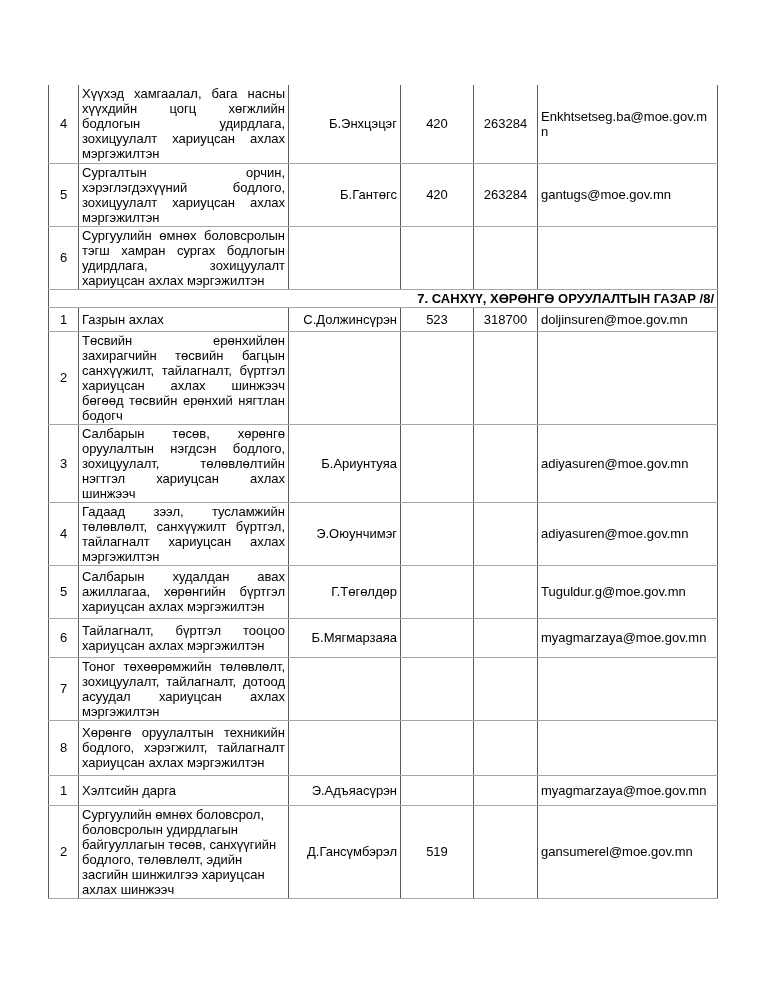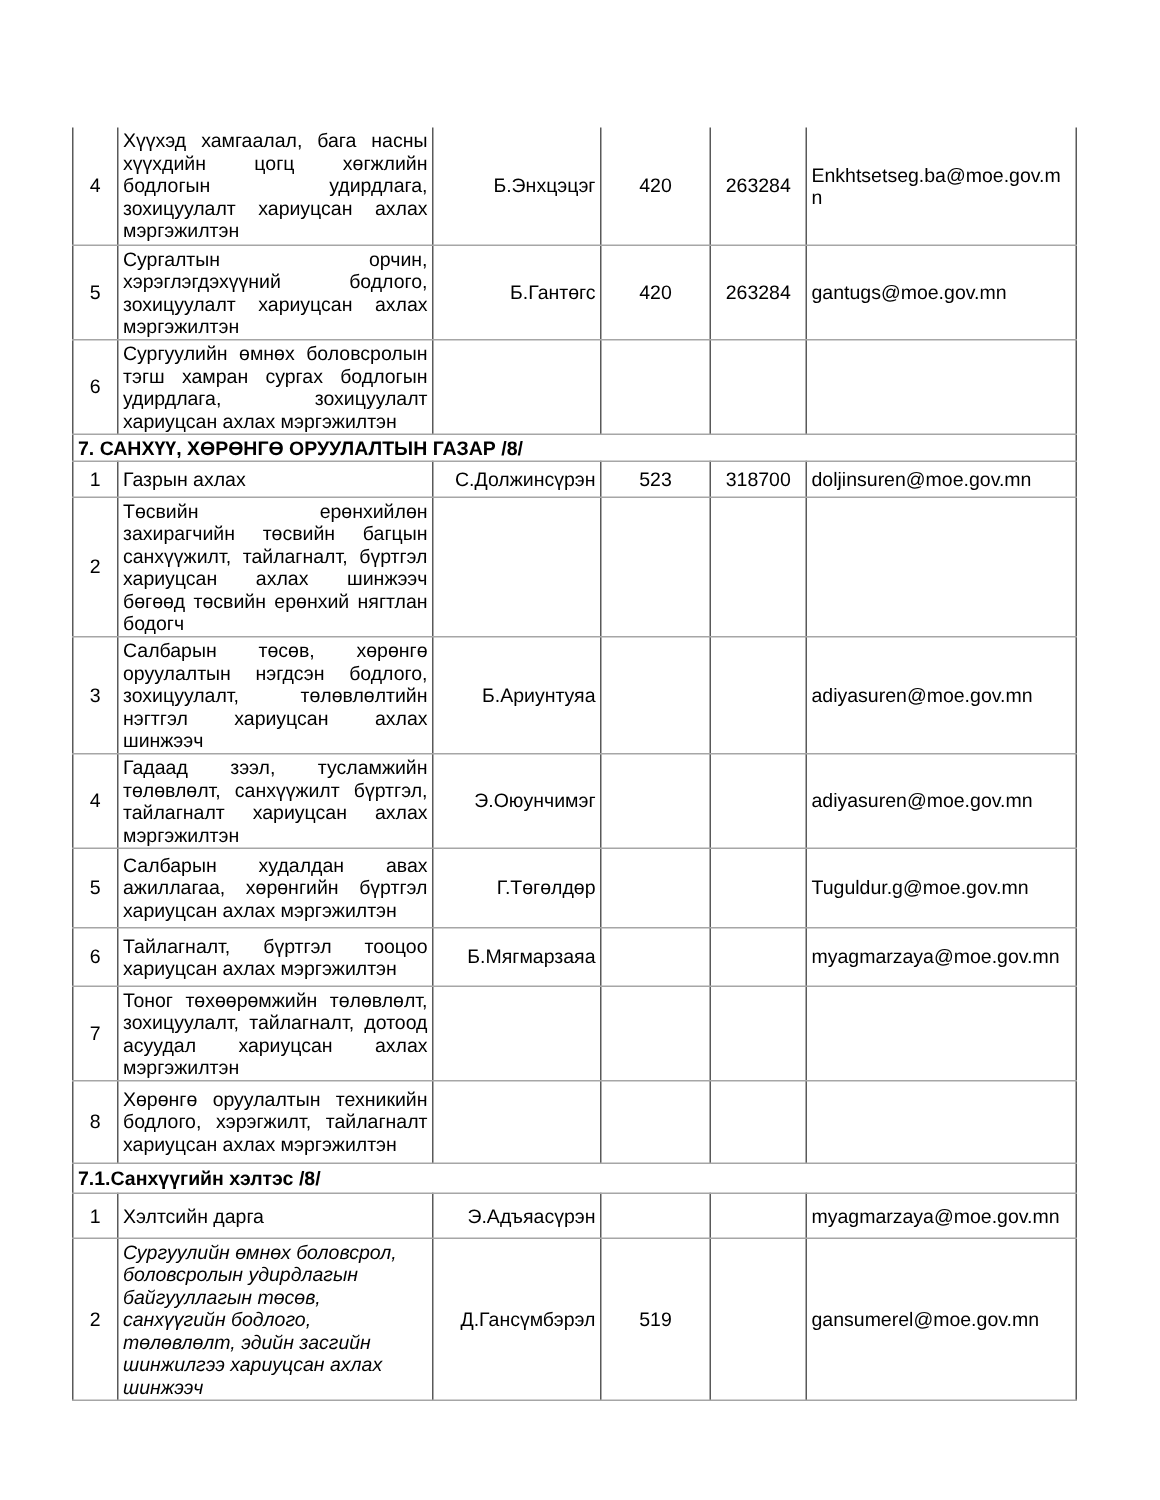"7. САНХҮҮ, ХӨРӨНГӨ ОРУУЛАЛТЫН ГАЗАР" td.sec-header { text-align: left -> right }
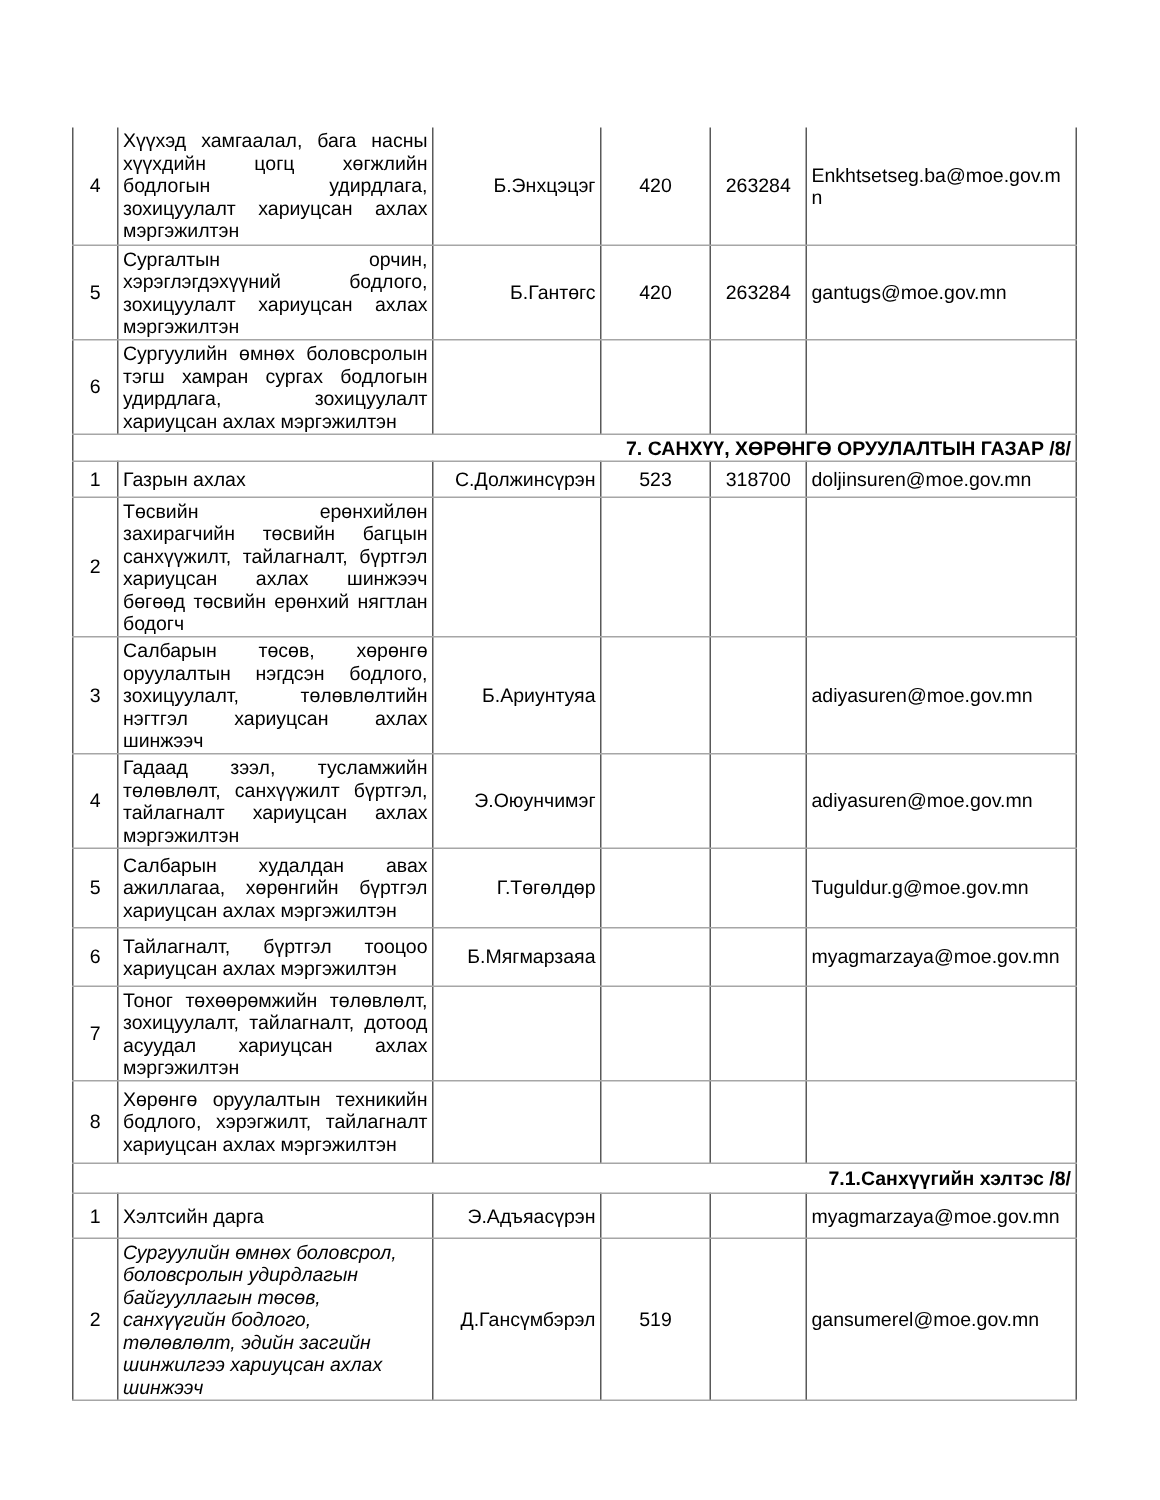"7.1.Санхүүгийн хэлтэс /8/" tr { html: <tr> <td>7.1.Санхүүгийн хэлтэс /8/</td> </tr> -> none }
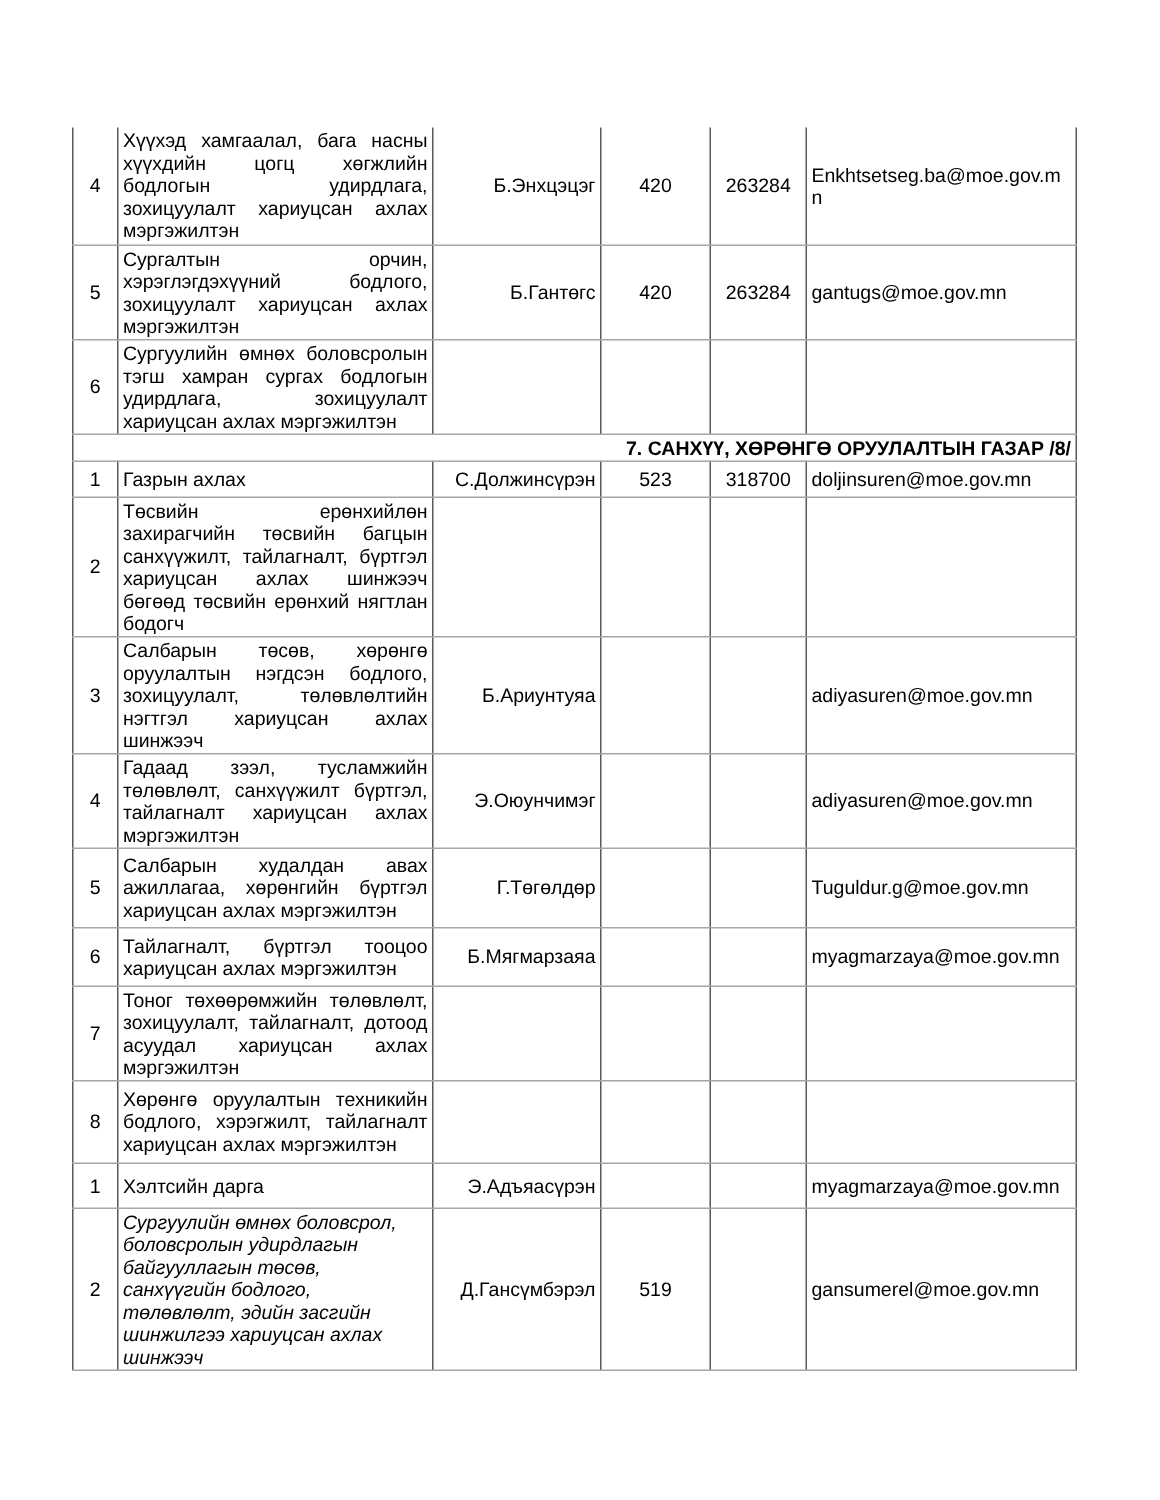"Сургуулийн өмнөх боловсрол, боловсролын" td.c-pos.align-left { font-style: italic -> none }
